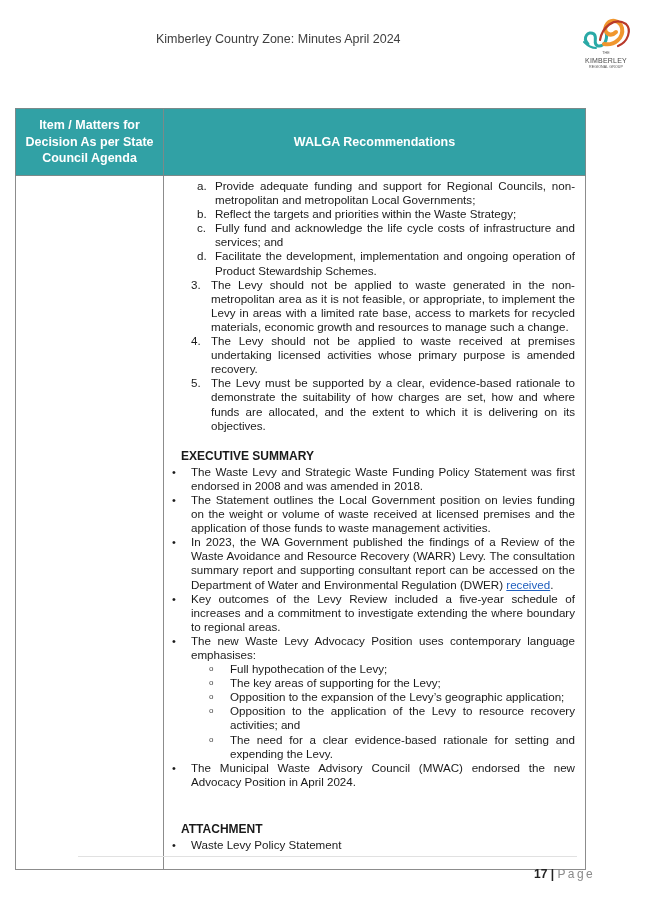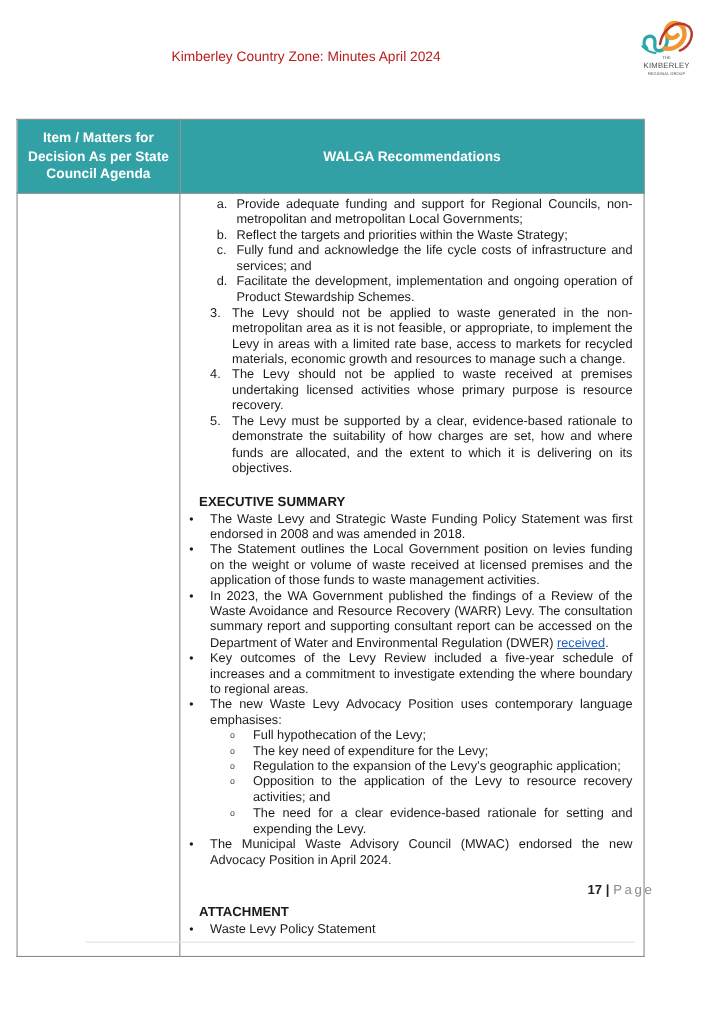"Kimberley Country Zone: Minutes April" .doc-header-title { color: #b91c1c -> #404040; top: 44px -> 32px }
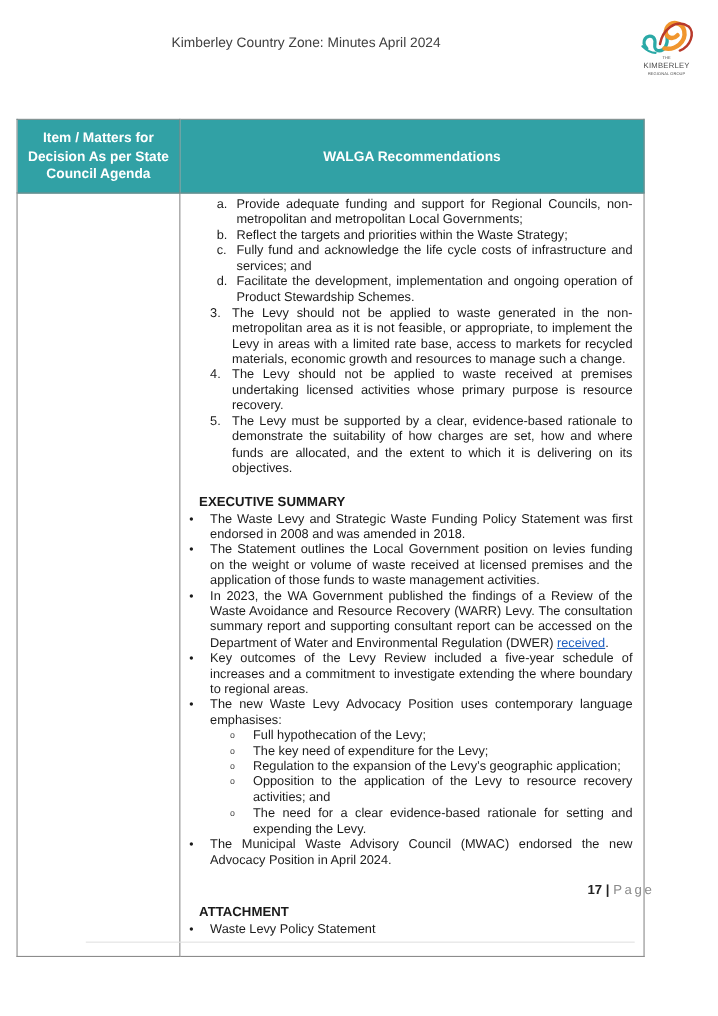"The Levy should not be applied to waste received" span { text: resource -> amended }
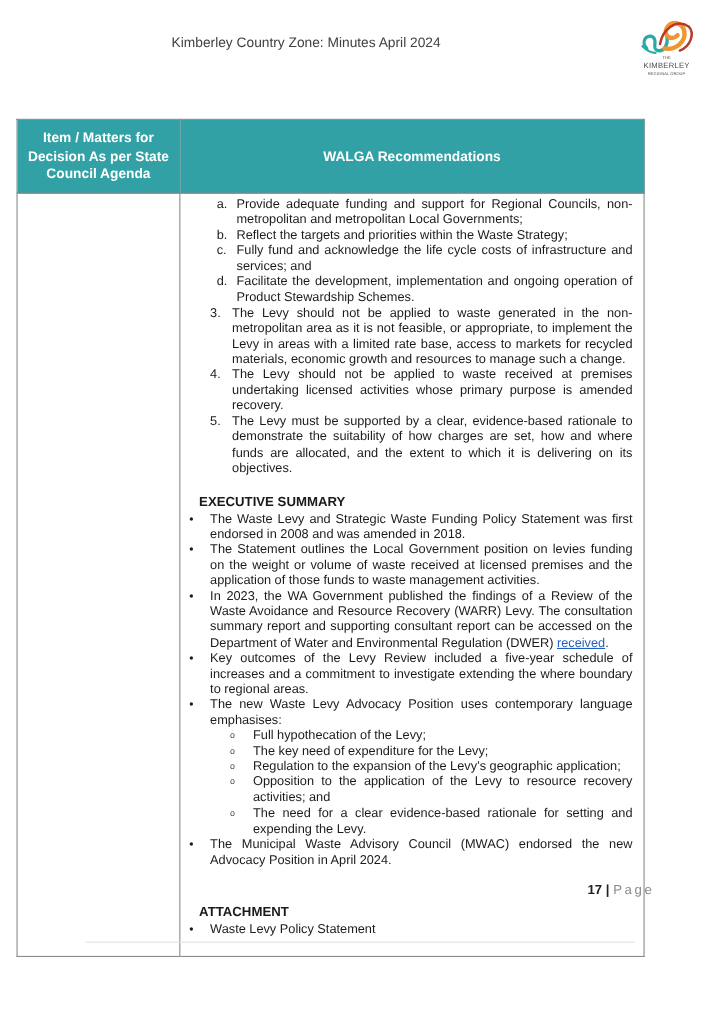"The key need of expenditure" span { text: need of expenditure -> areas of supporting }
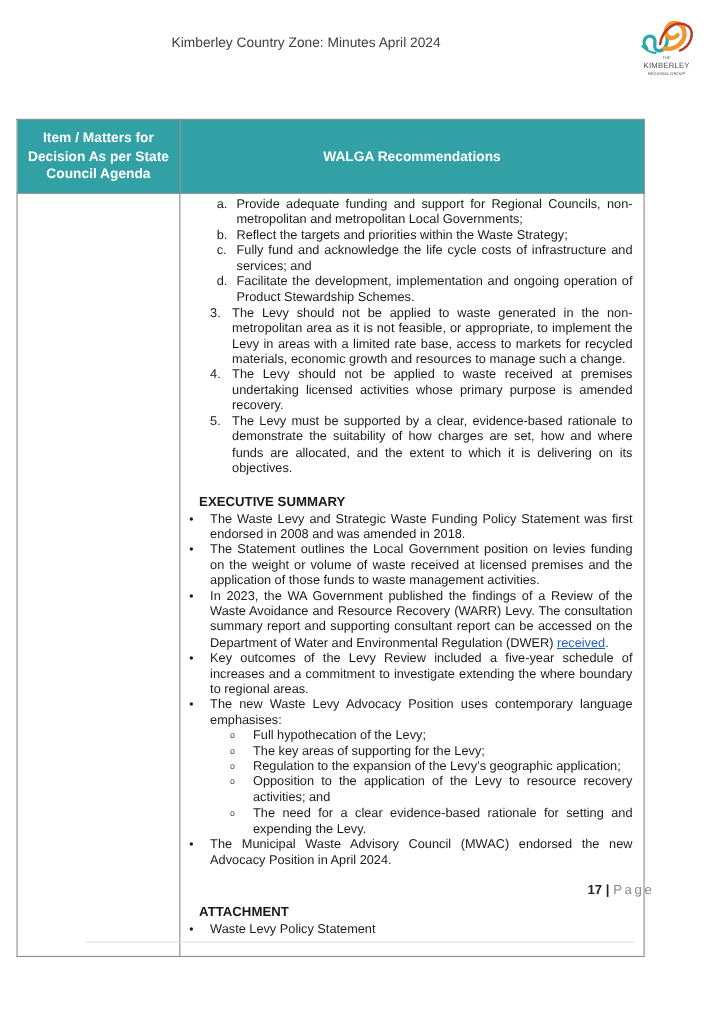"Regulation to the expansion of" span { text: Regulation -> Opposition }
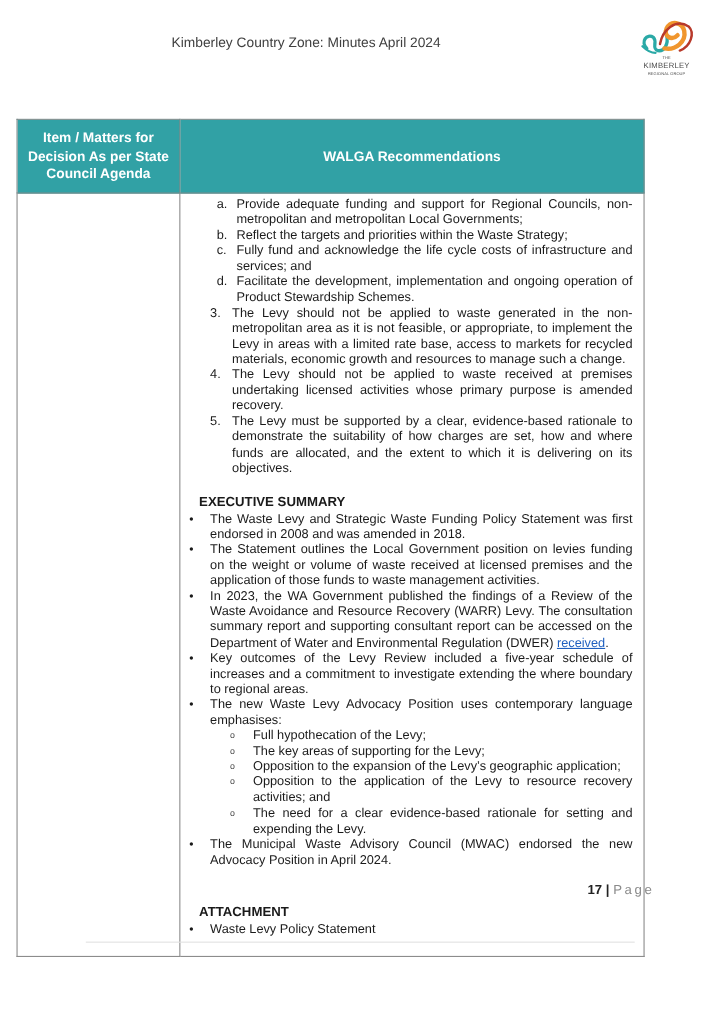"17 | Page" .footer-page { top: 802px -> 867px }
